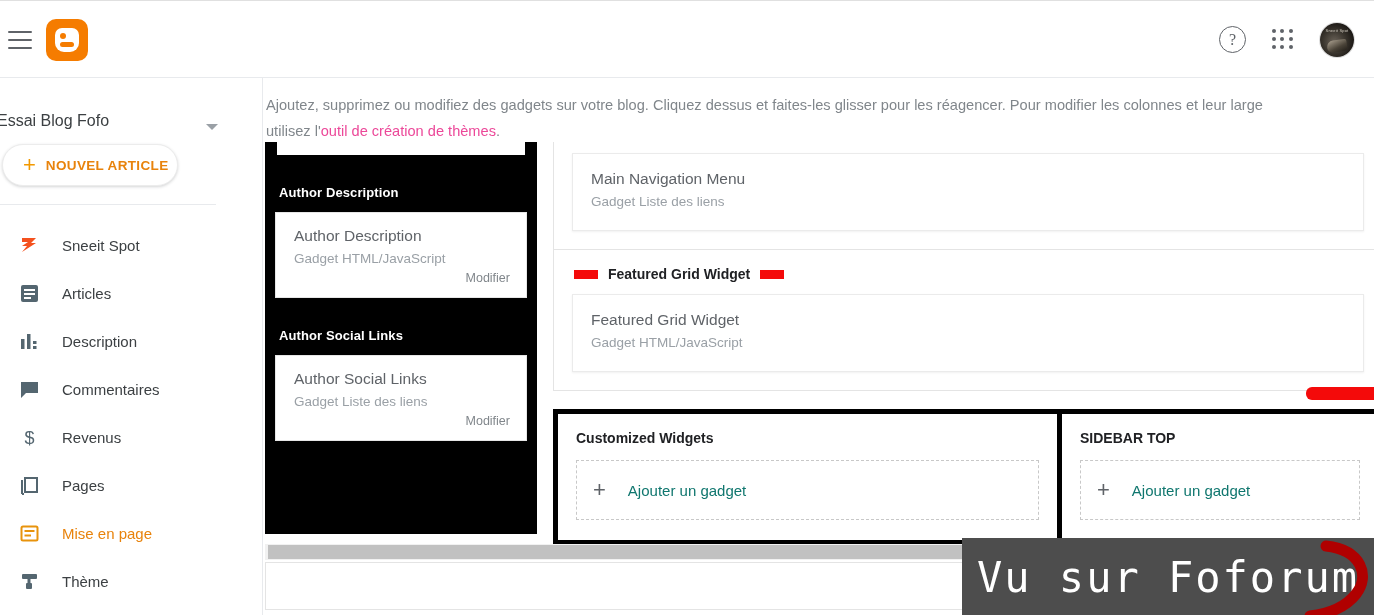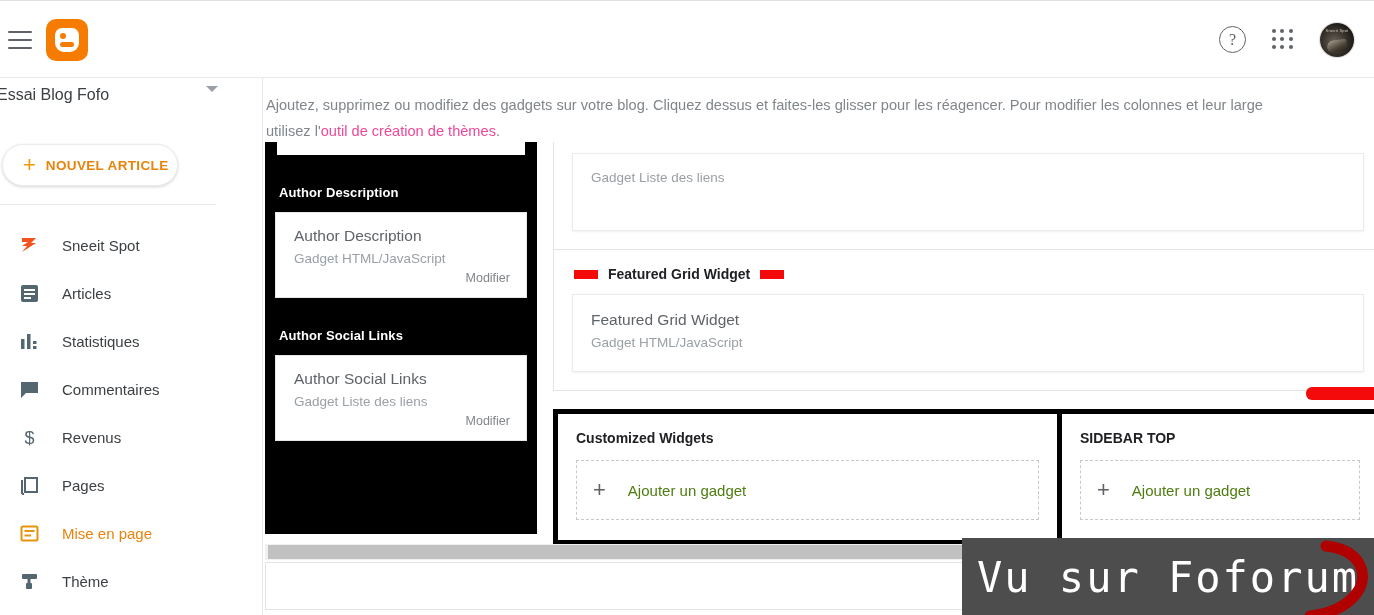"Essai Blog Fofo" .blogsel { align-items: flex-start -> flex-end }
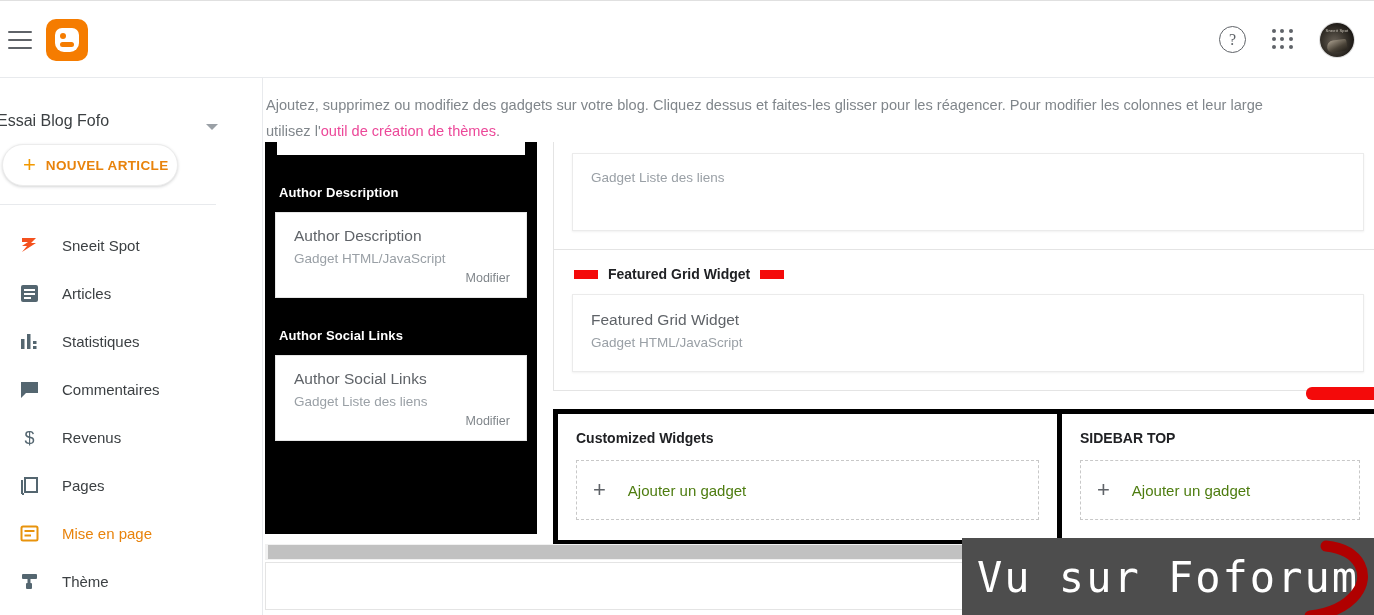"Main Navigation Menu" div.t1 { html: none -> <div>Main Navigation Menu</div> }
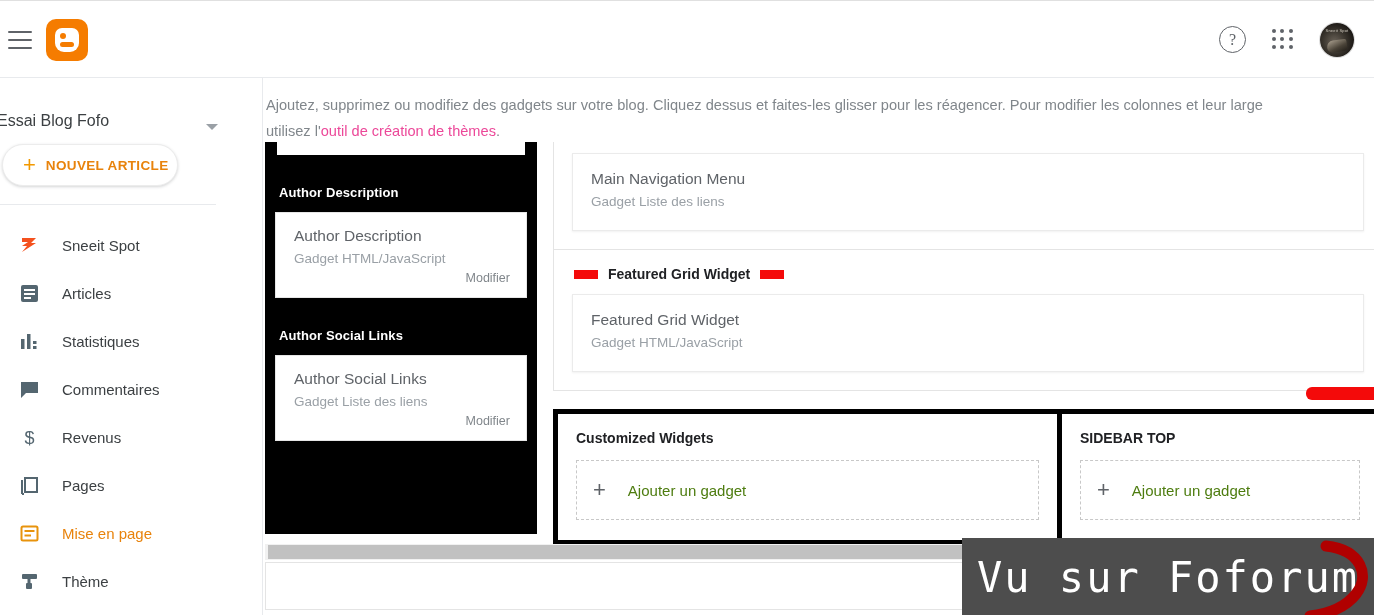"Statistiques" span.txt { text: Statistiques -> Description }
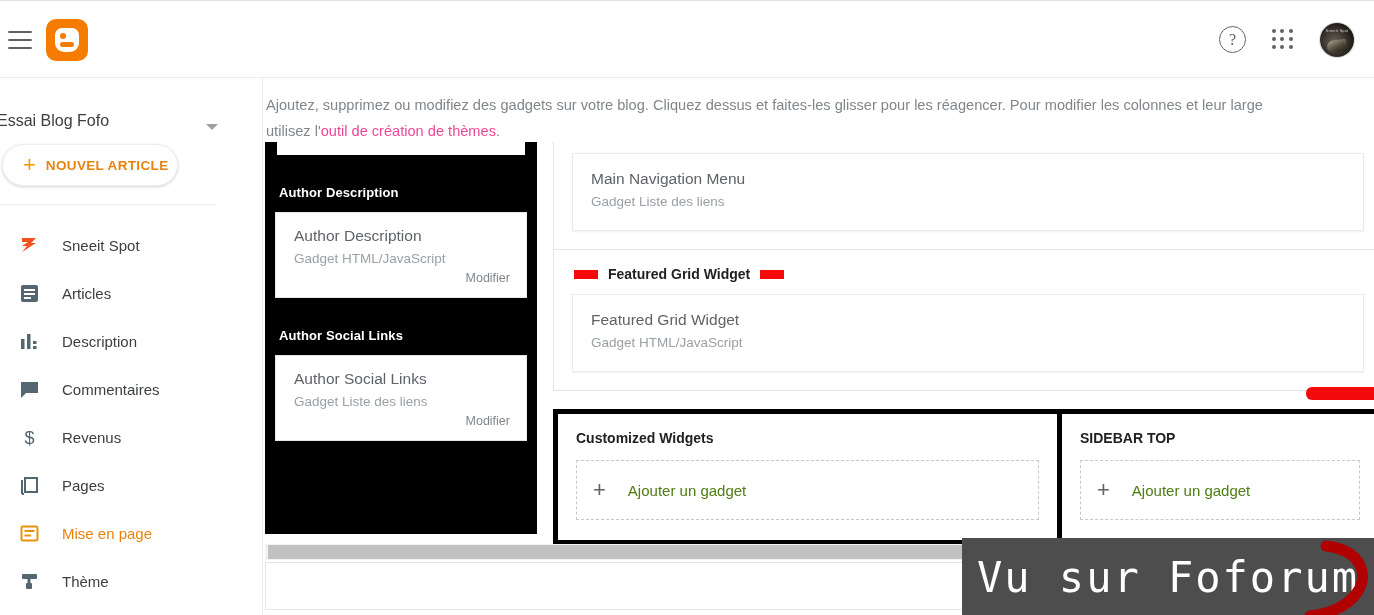"Ajouter un gadget" .addgadget .al { color: #4d7c0f -> #0f766e }
